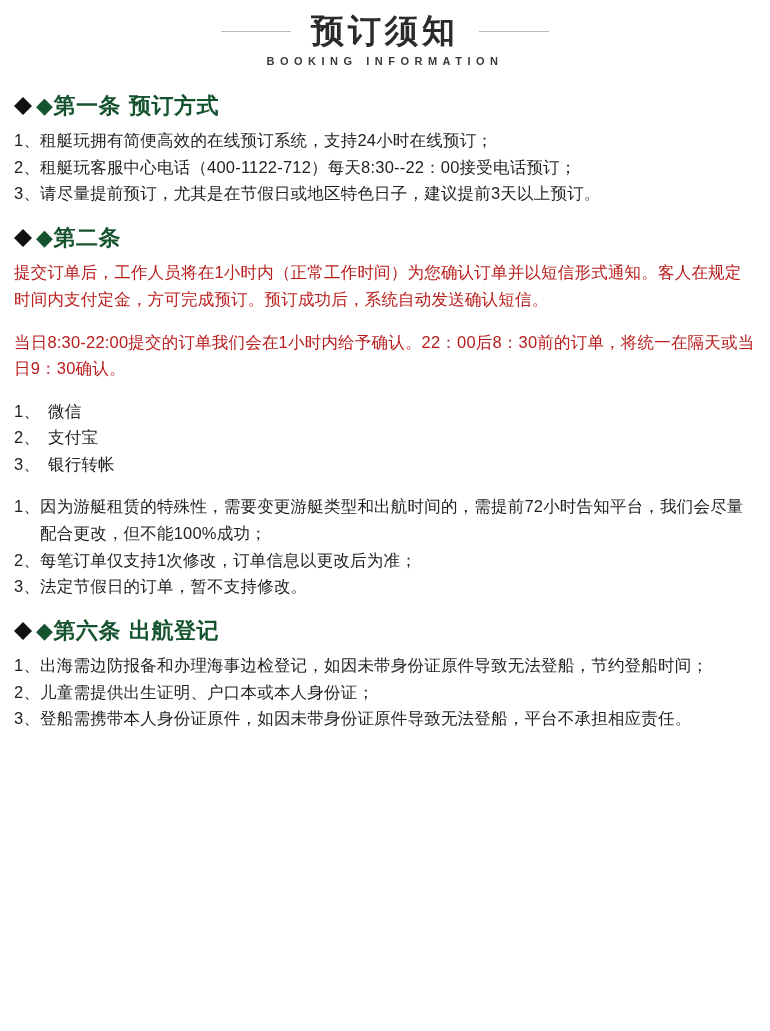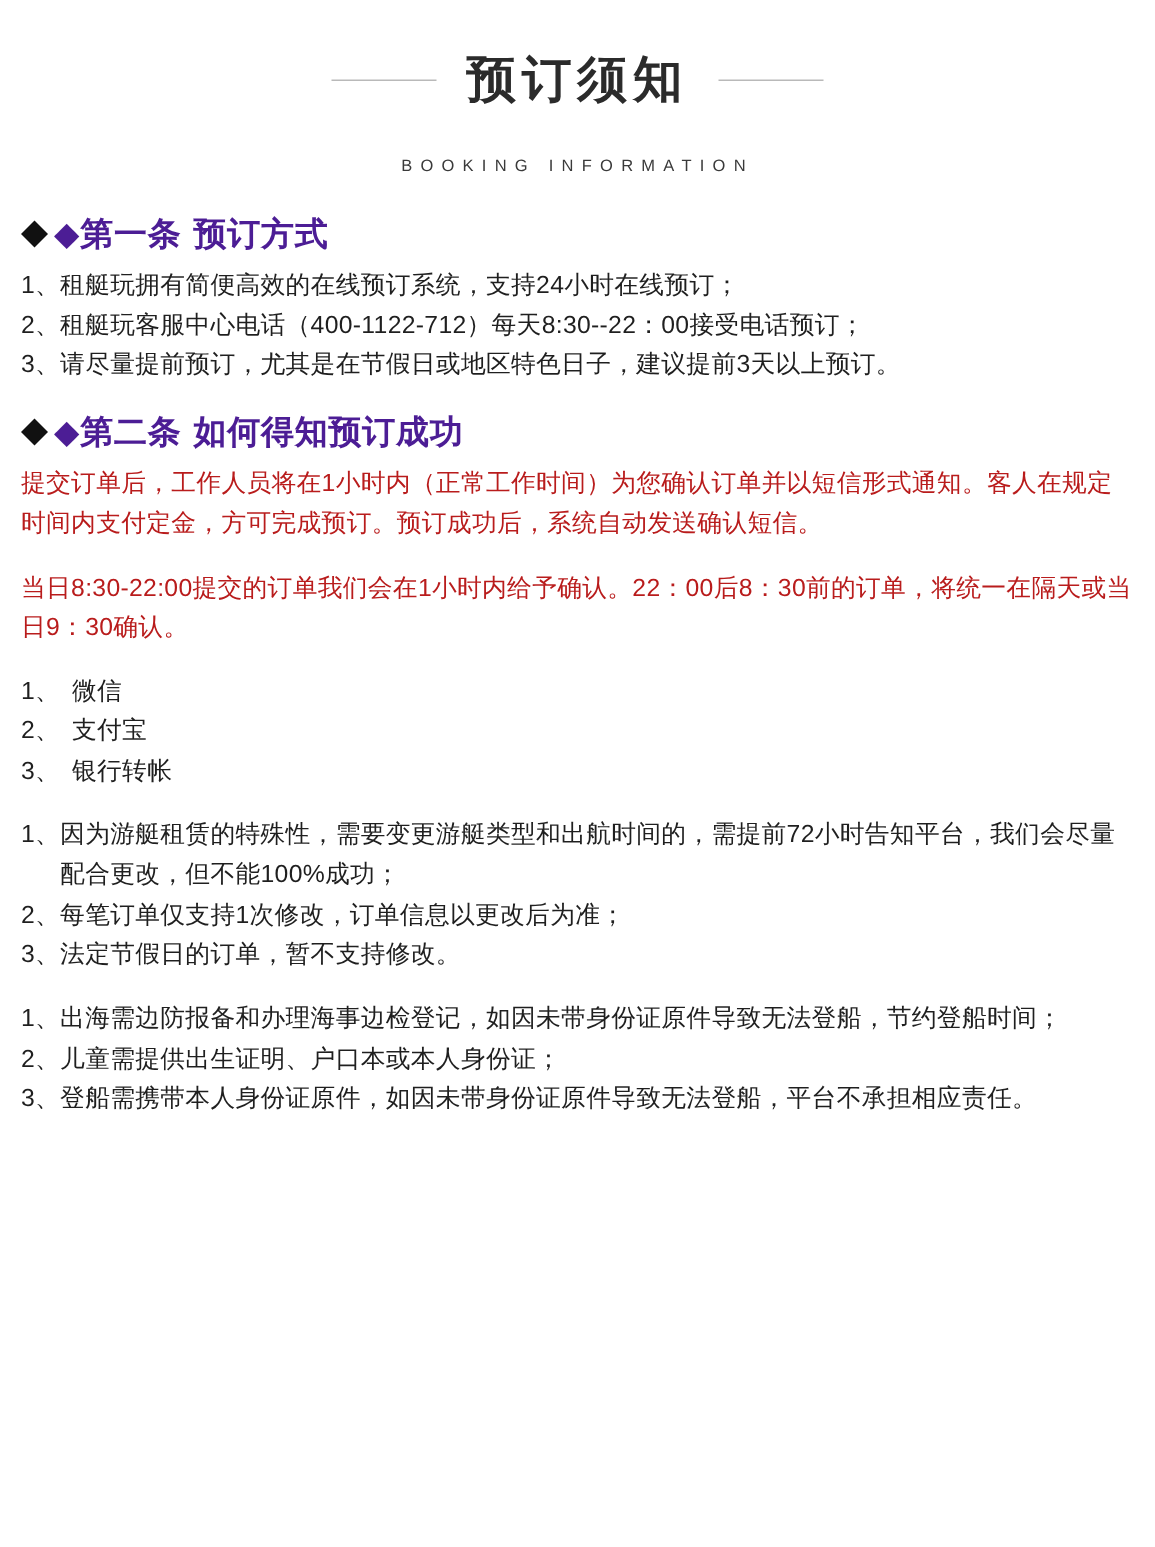"预订须知" .header { padding-top: 34px -> 12px }
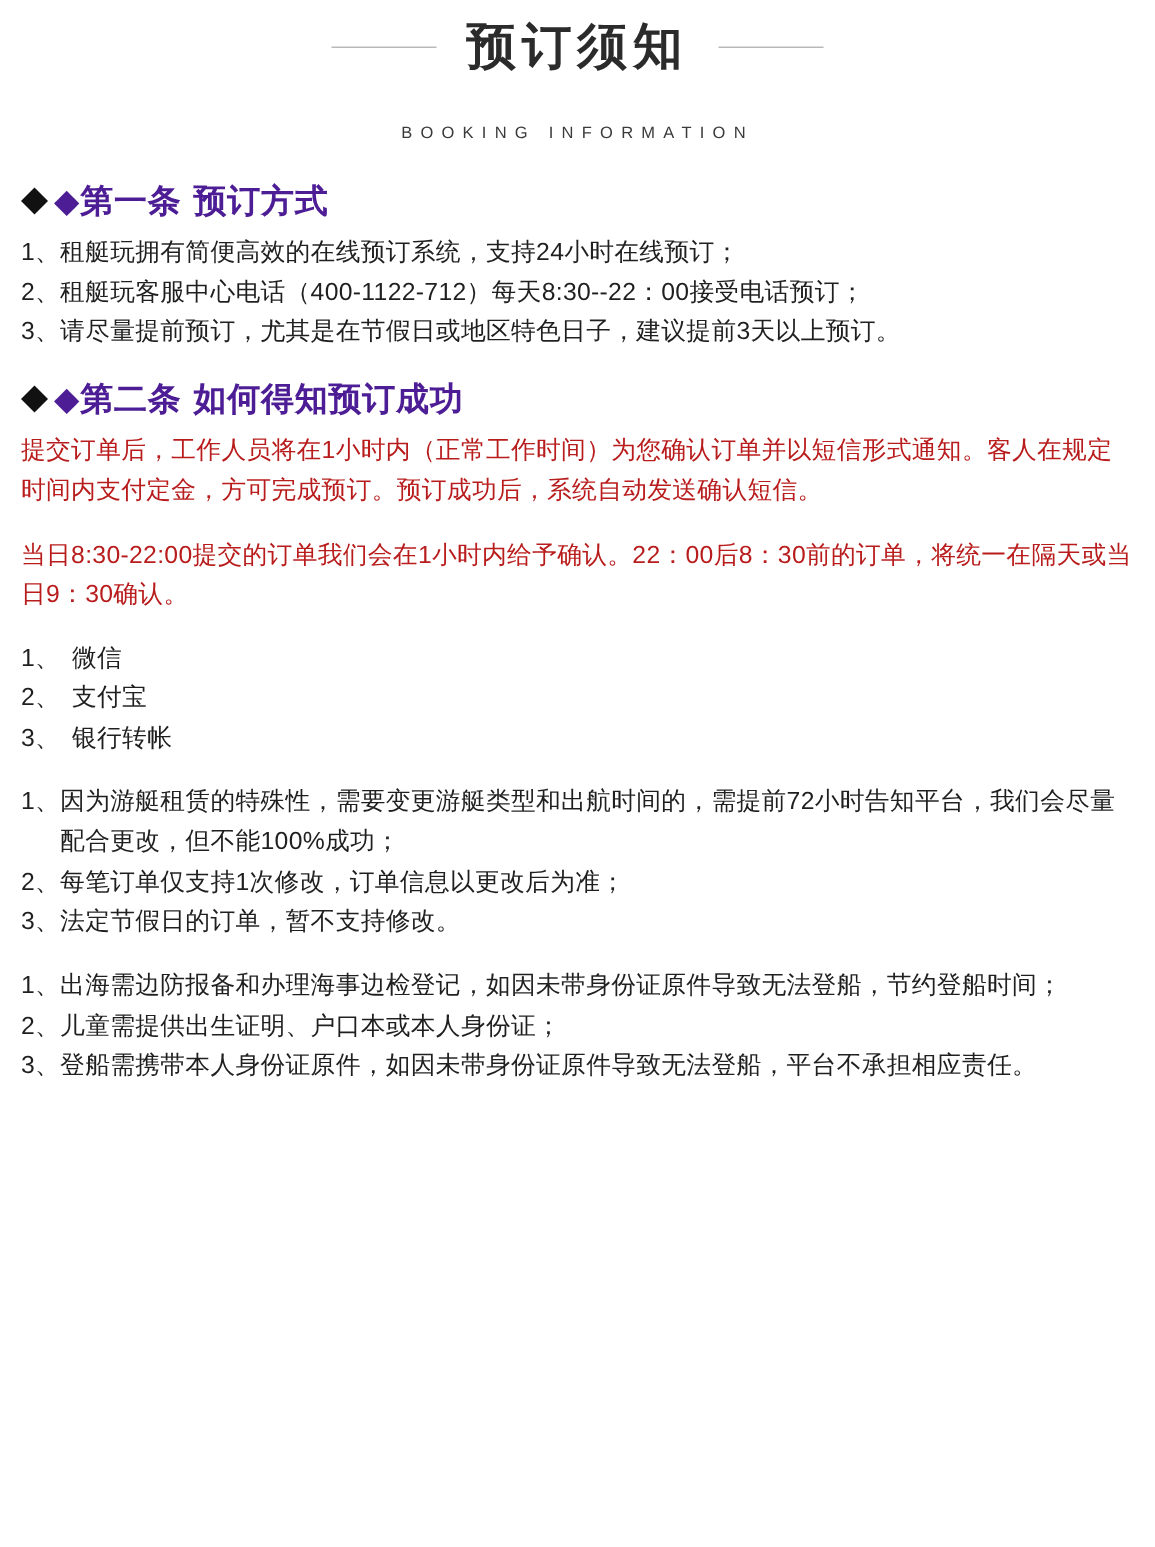"BOOKING INFORMATION" .header-sub { font-weight: 400 -> 700; margin-top: 28px -> none }
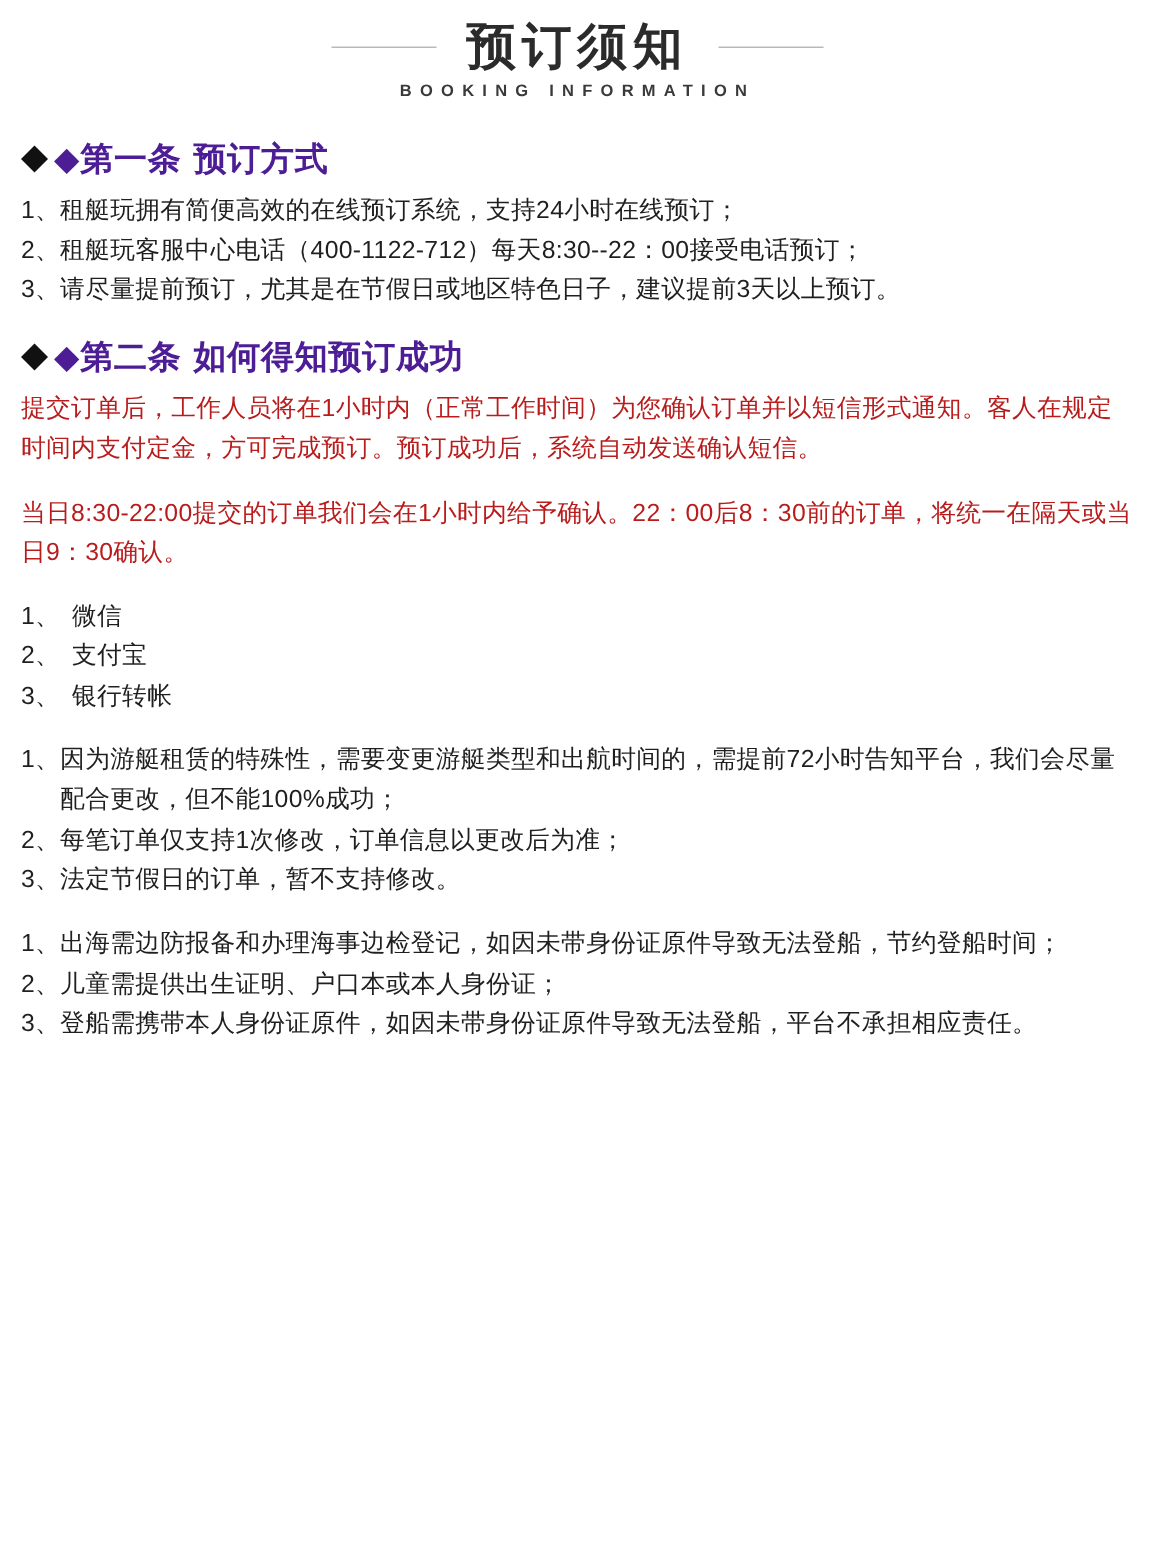"◆第一条" .sec-head { color: #4c1d95 -> #14532d }
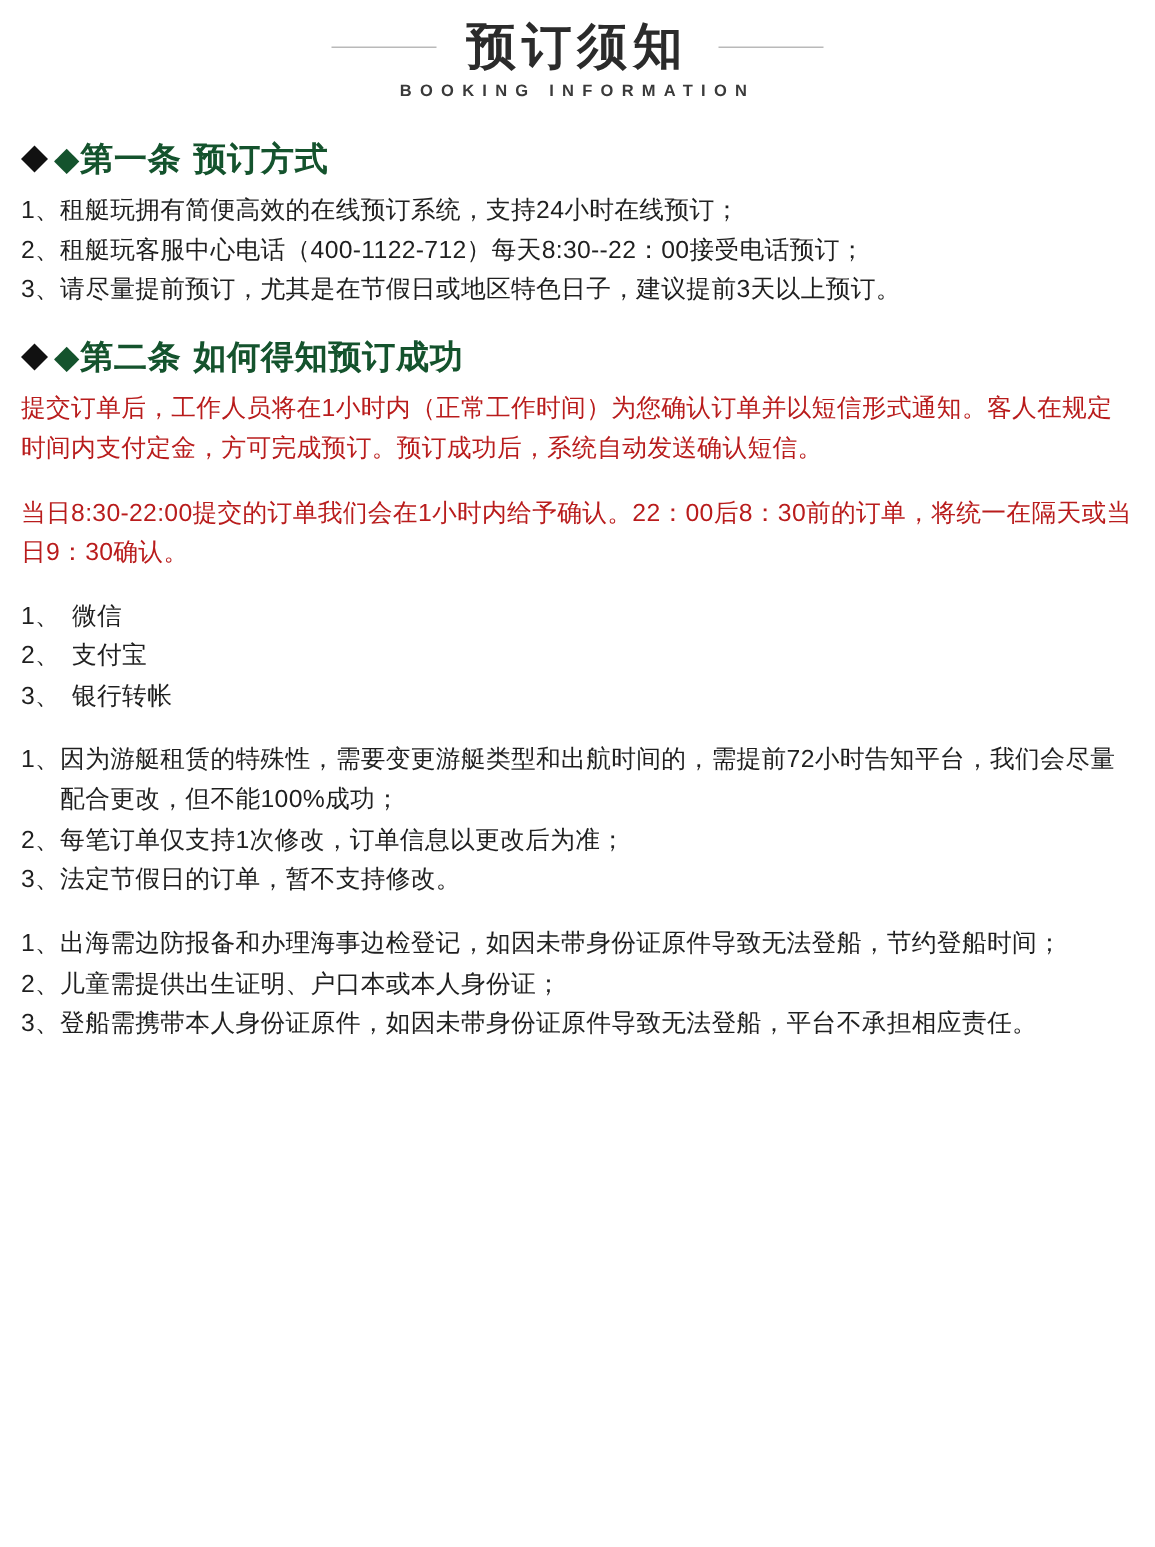"如何得知预订成功" span { html: <span>如何得知预订成功</span> -> none }
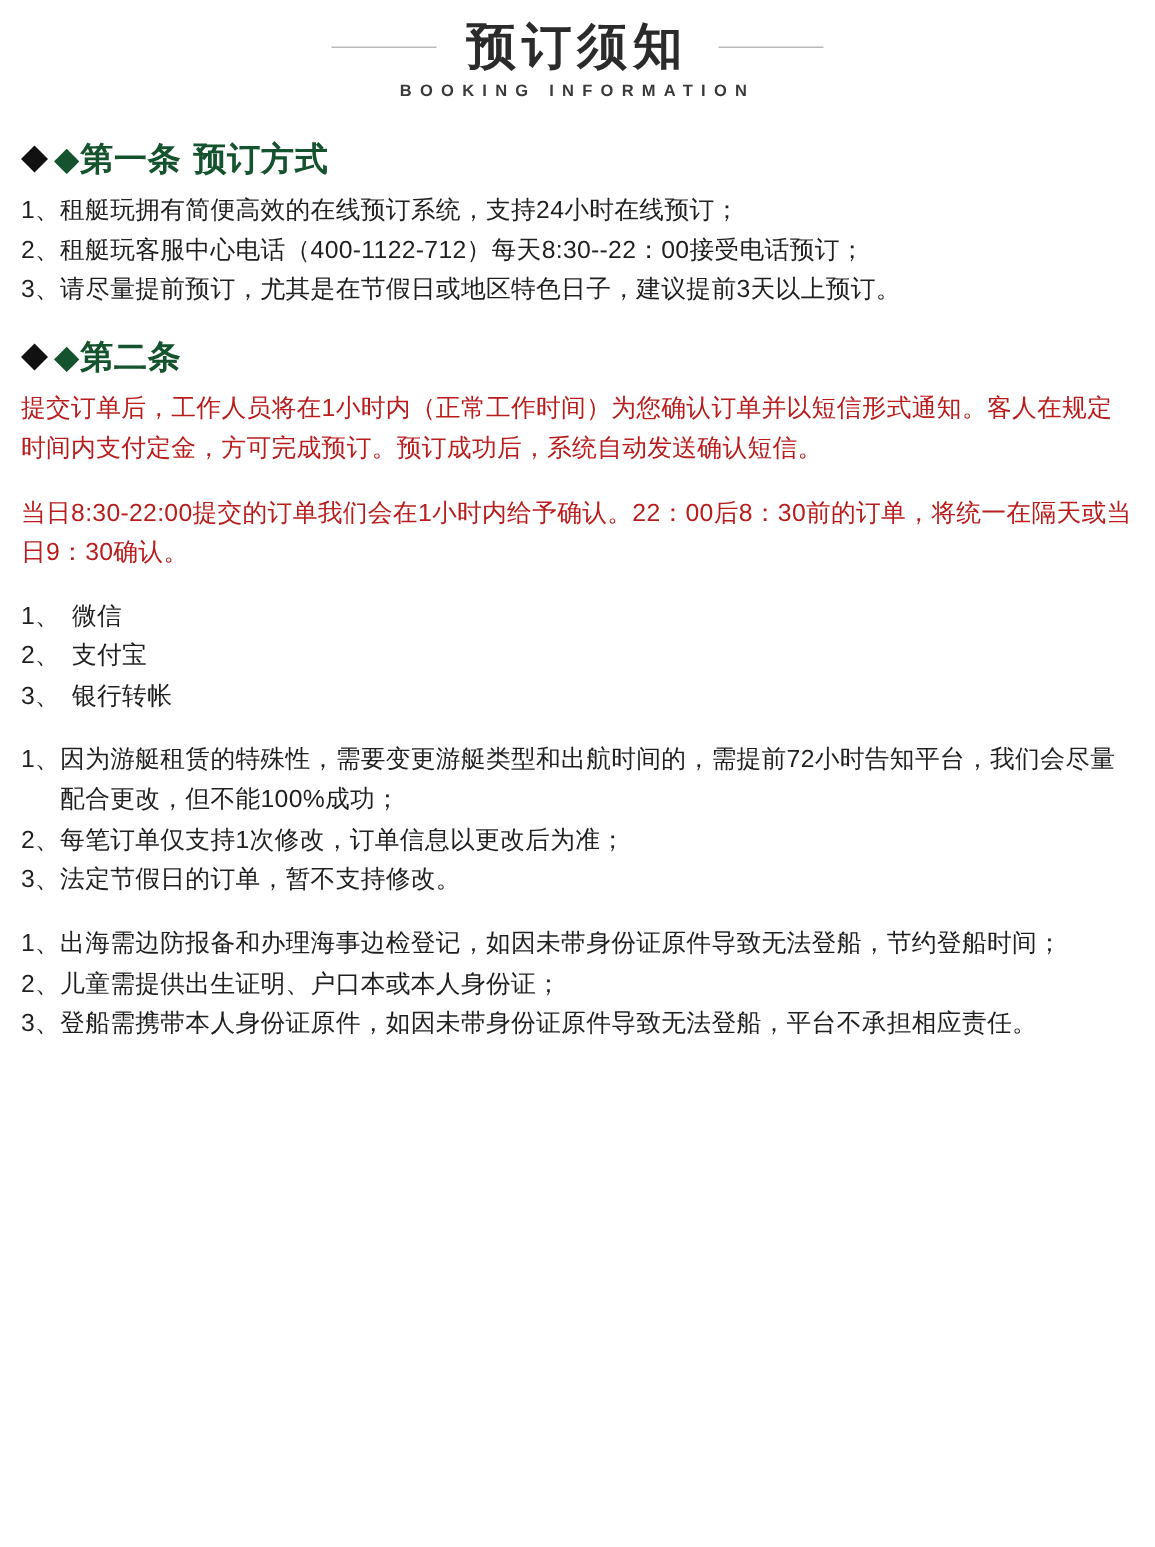"◆第六条" div.sec-head { html: none -> <div> <span></span> <span>◆第六条</span> <span>出航登记</span> </div> }
